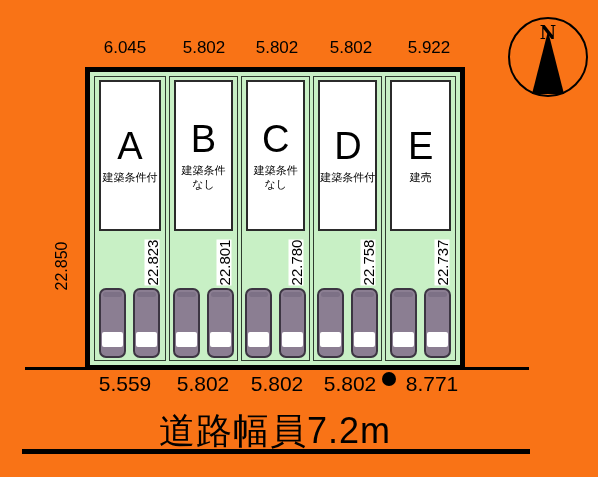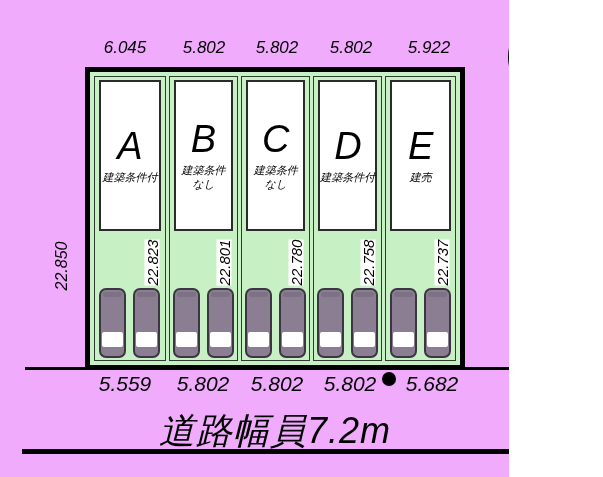"6.045" #canvas { background: #f0abfc -> #f97316; font-style: italic -> none; width: 509px -> 598px }
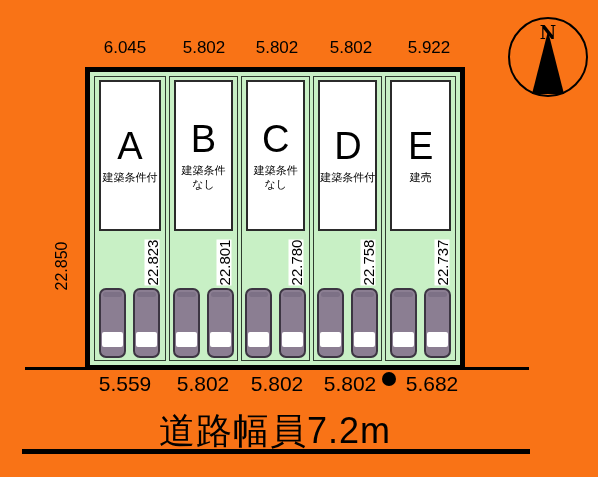"5.682" div.dim-bottom { text: 5.682 -> 8.771 }
